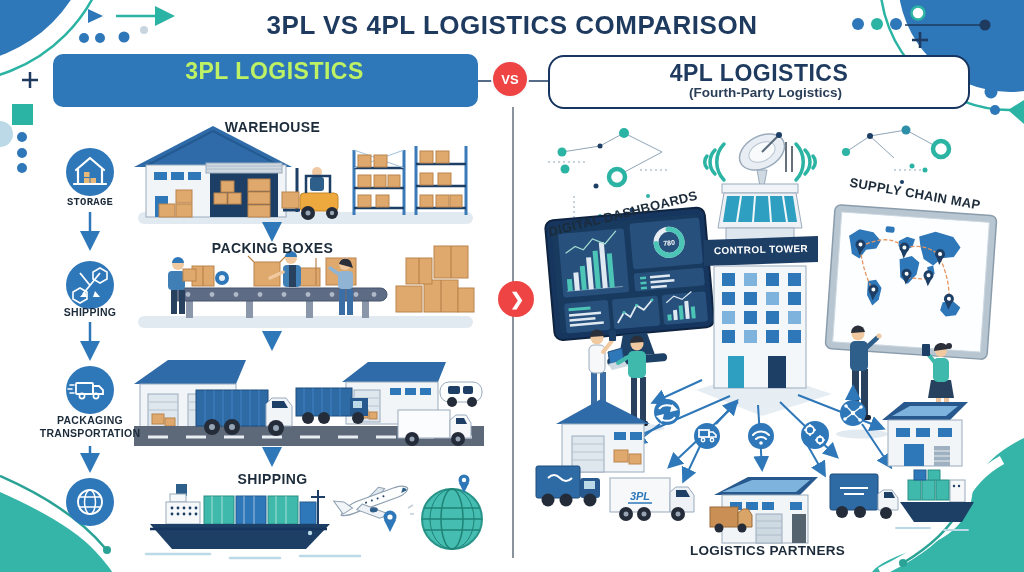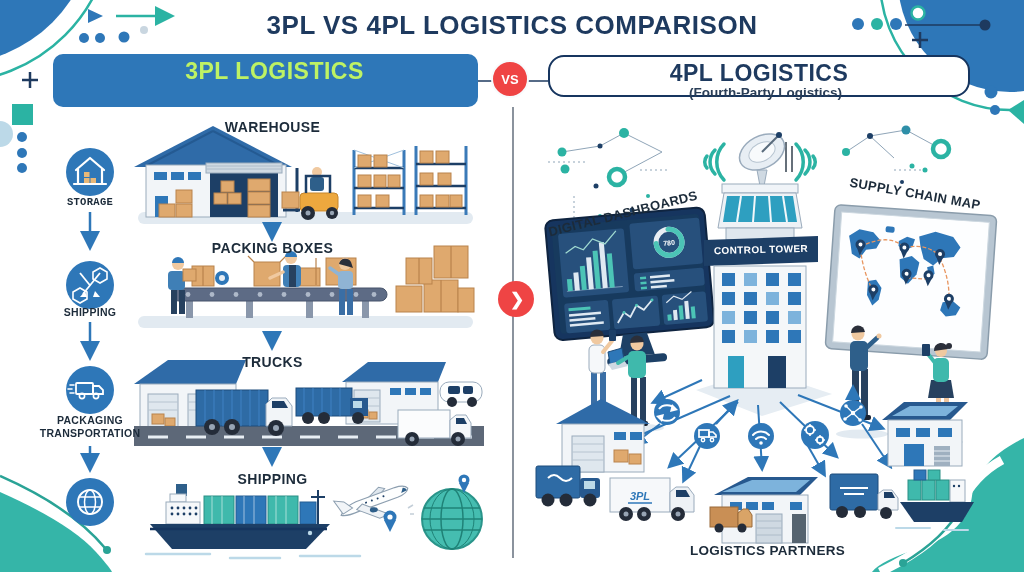"4PL LOGISTICS" .hdr-right { height: 42px -> 54px }
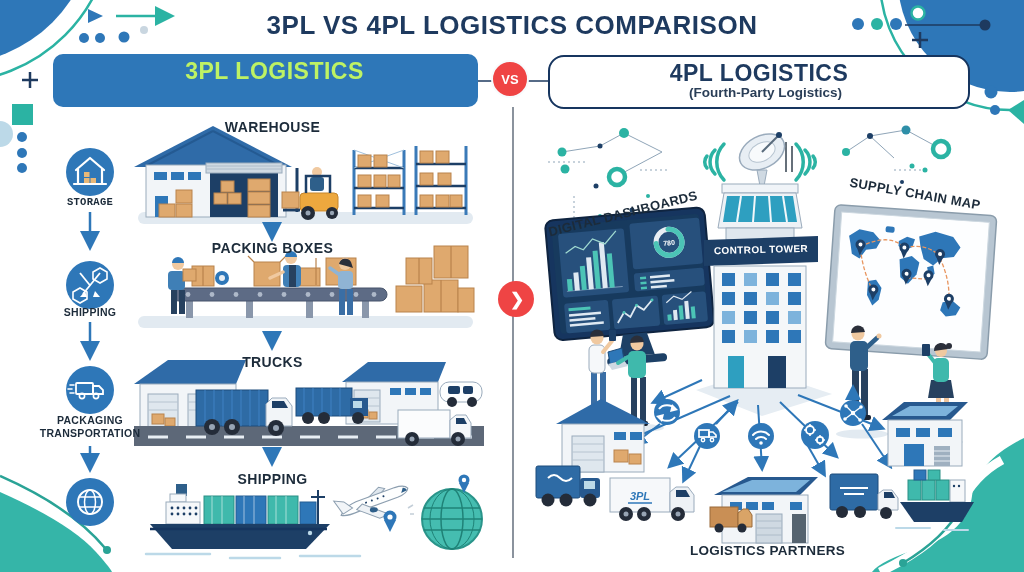"TRUCKS" div.lbl { html: <div>TRUCKS</div> -> none }
